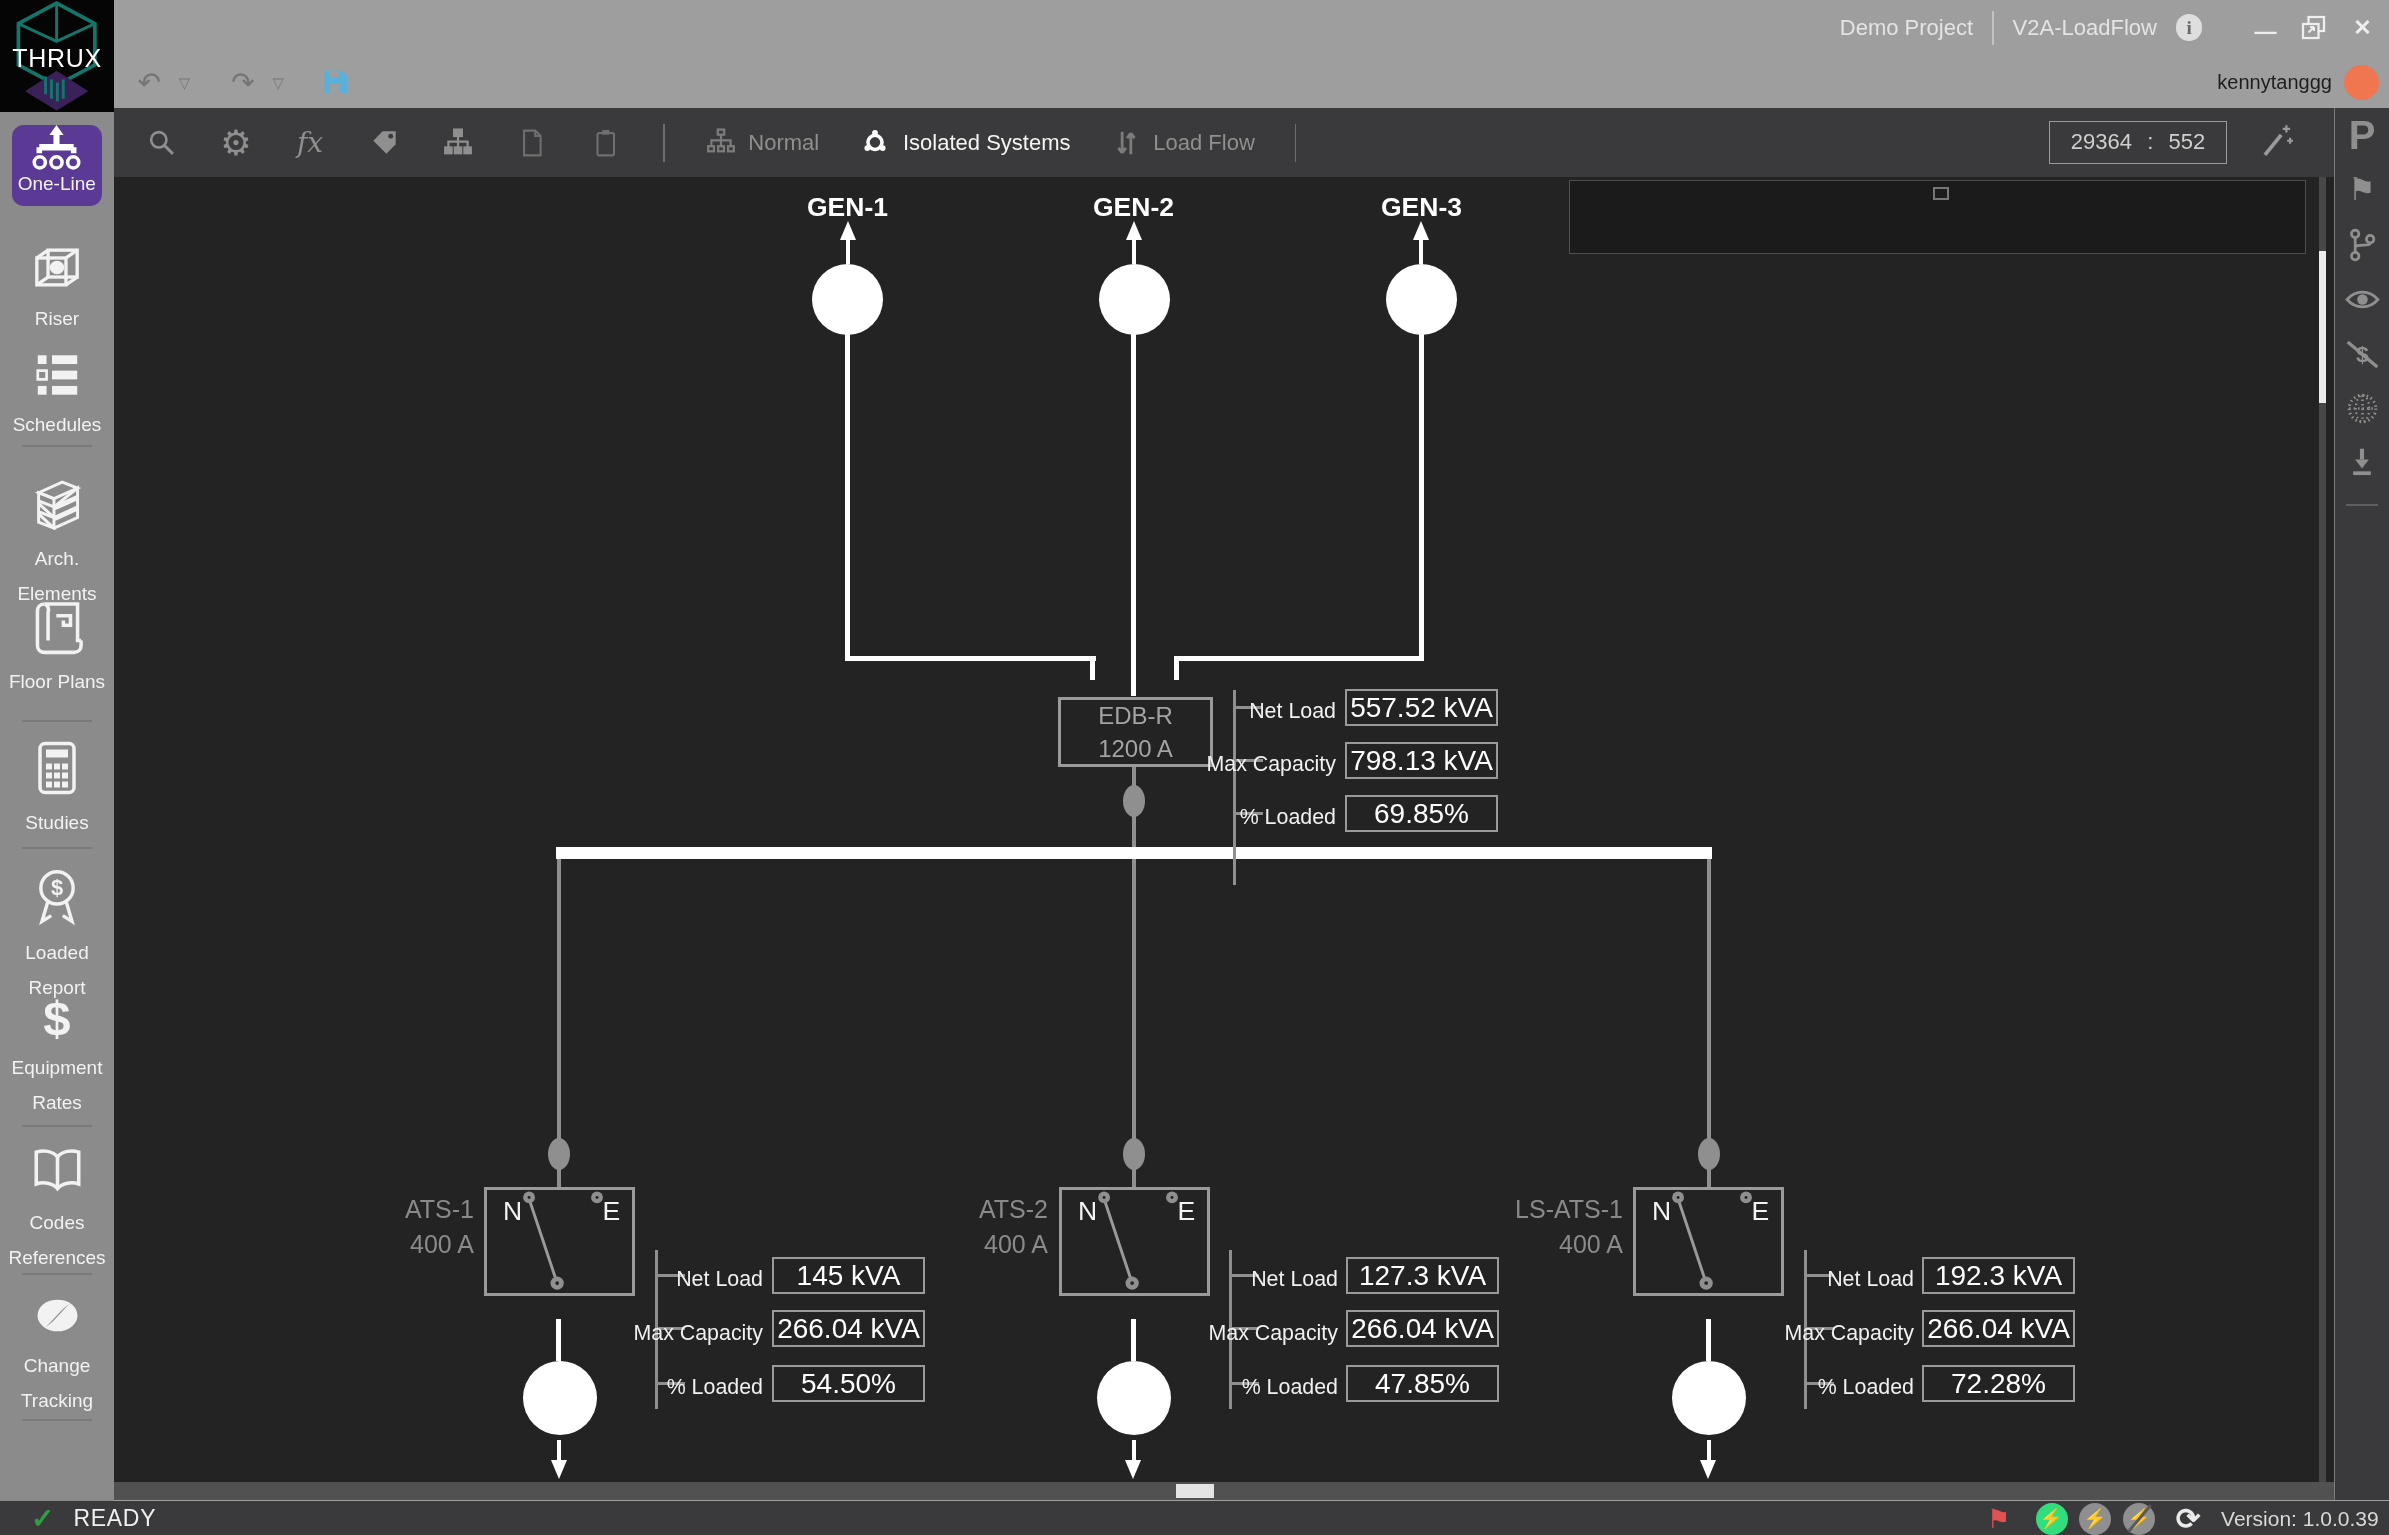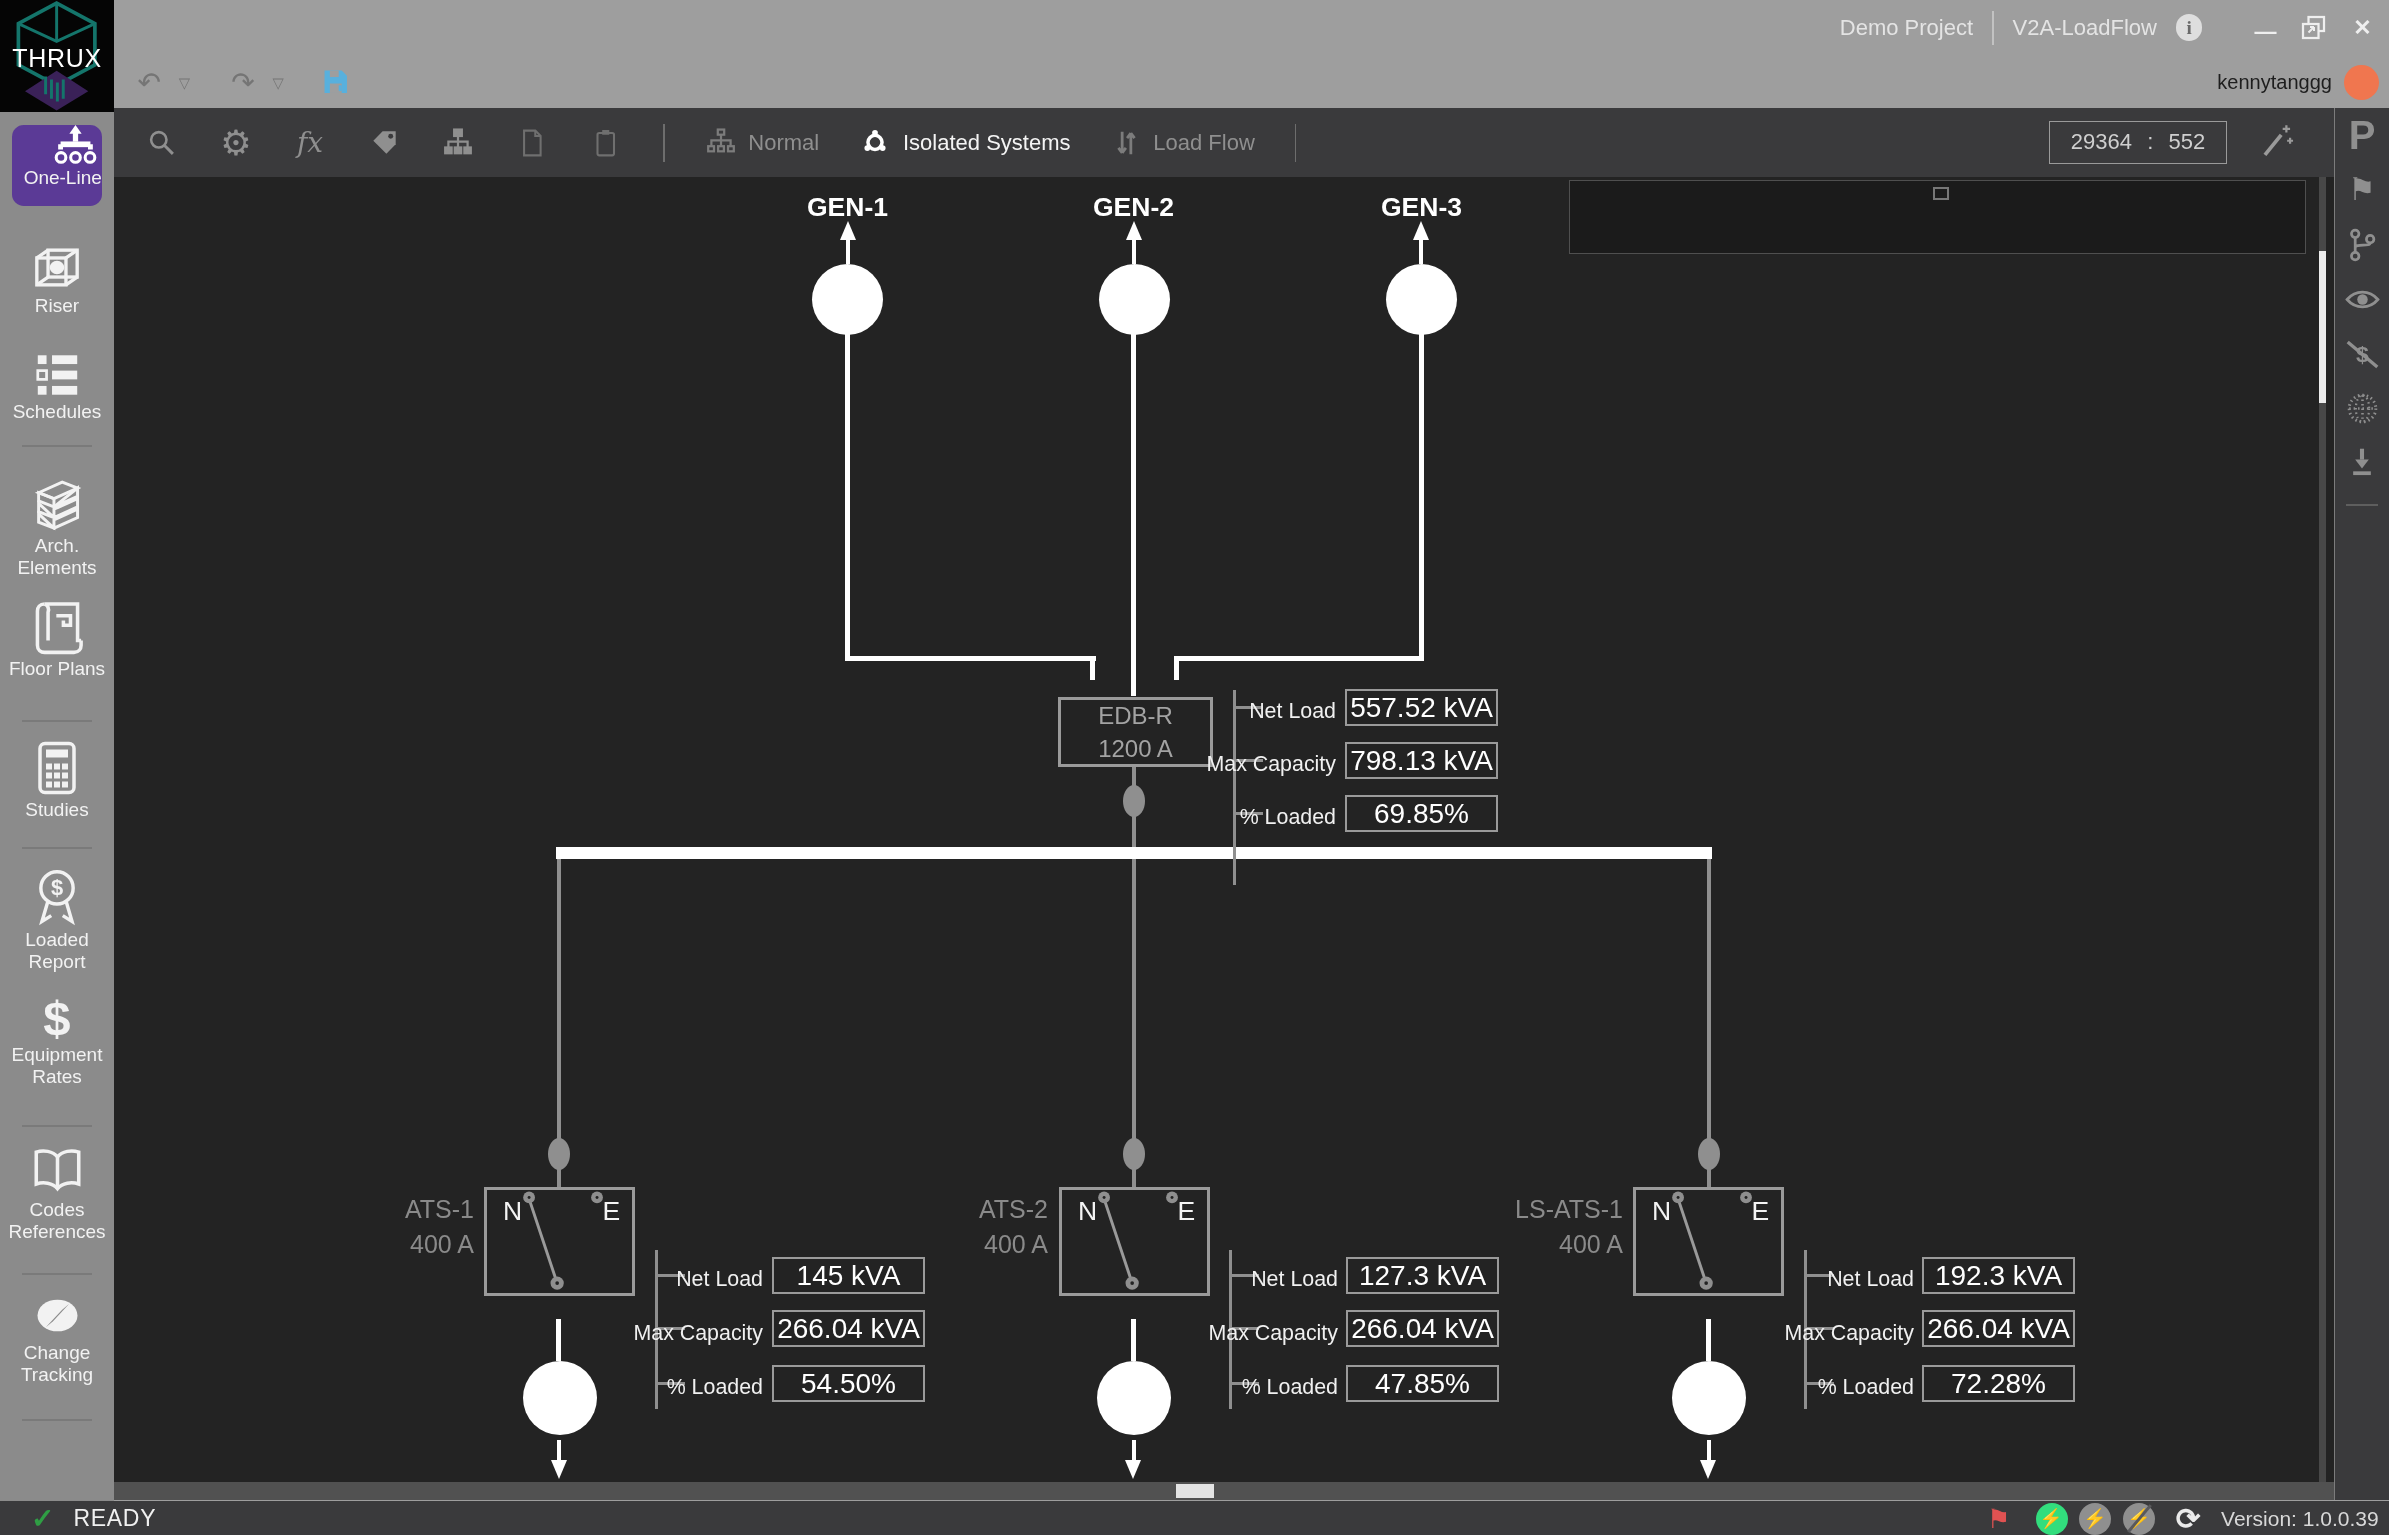"One-Line" .oneline-box { align-items: flex-end -> center; padding-bottom: 17px -> 11px }
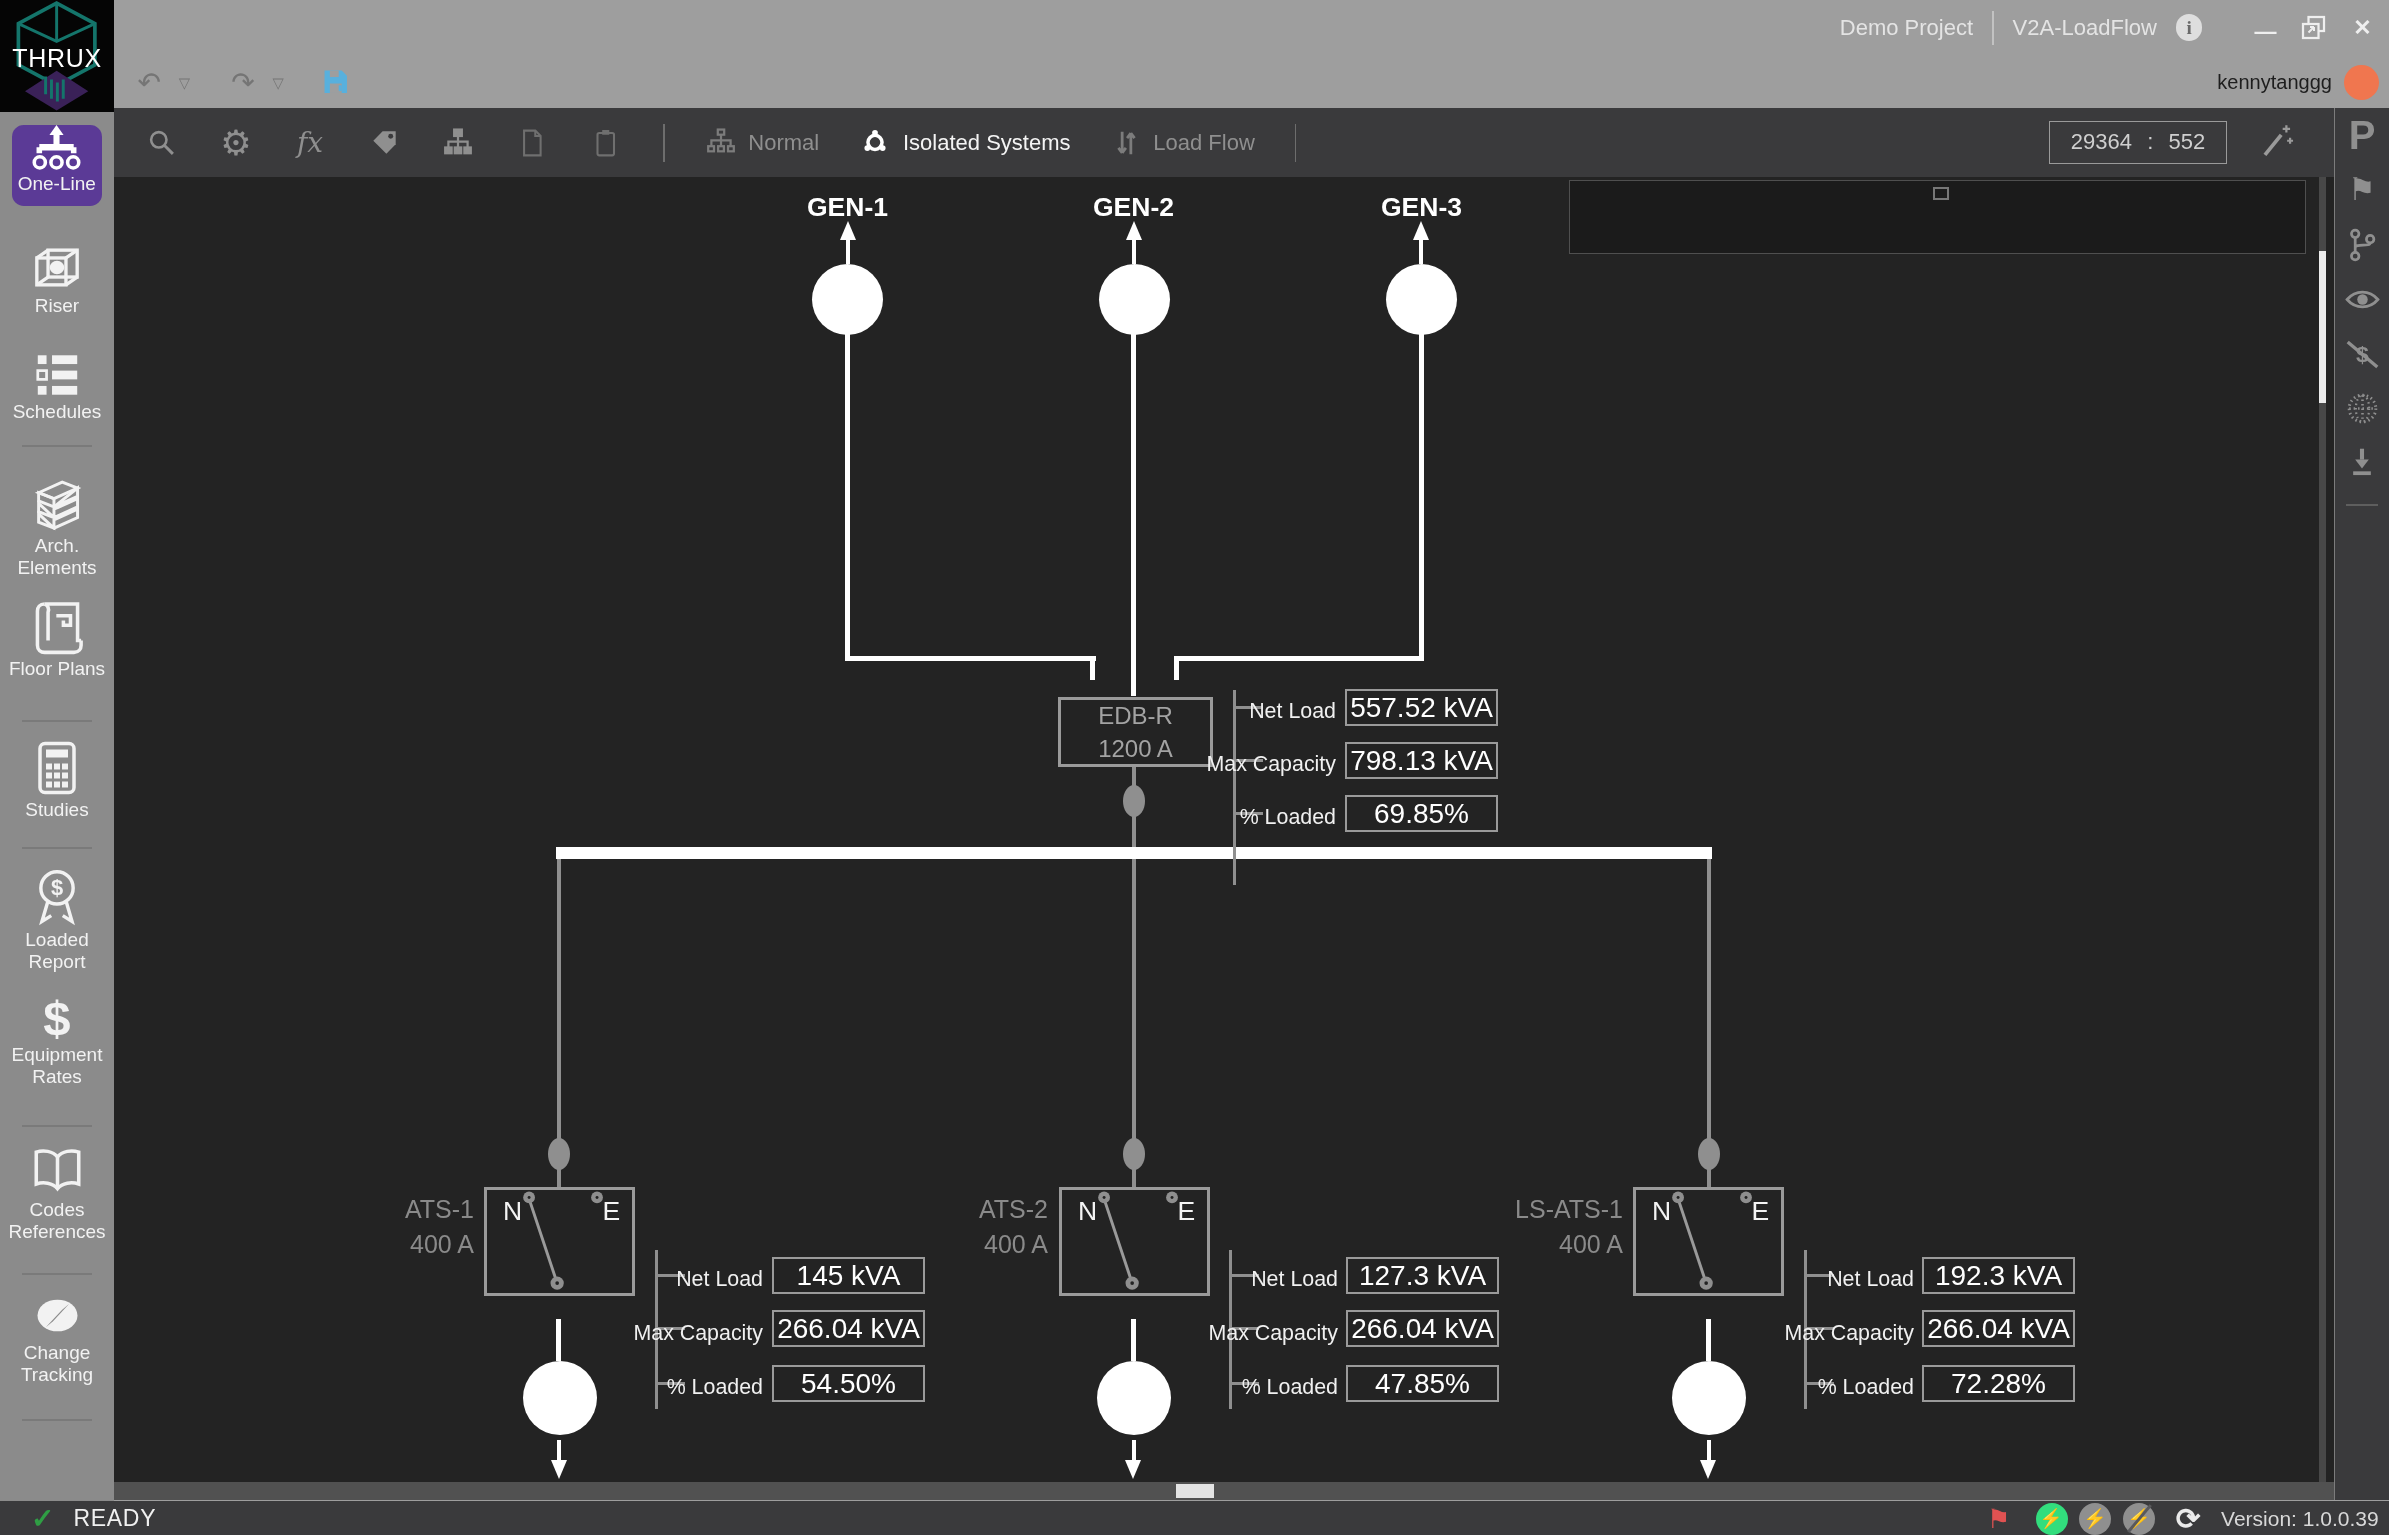"Riser" .side-item { gap: 2px -> 15px }
